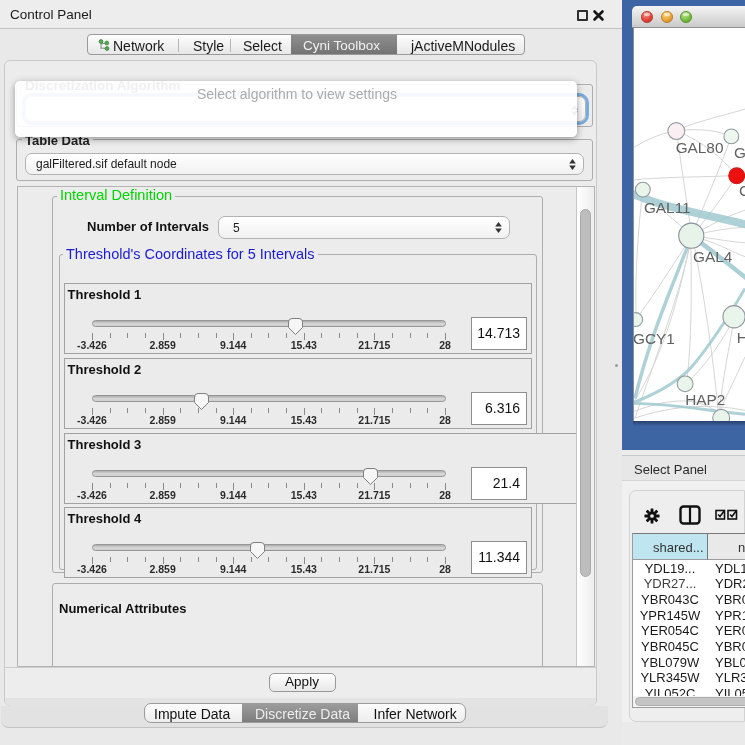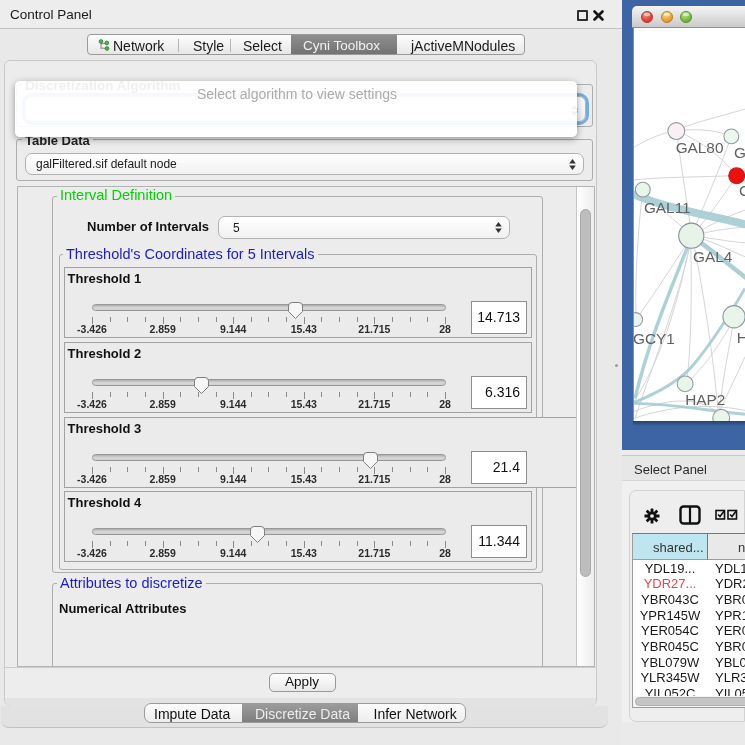"Threshold 1" .tpanel { margin-top: none -> 16px }
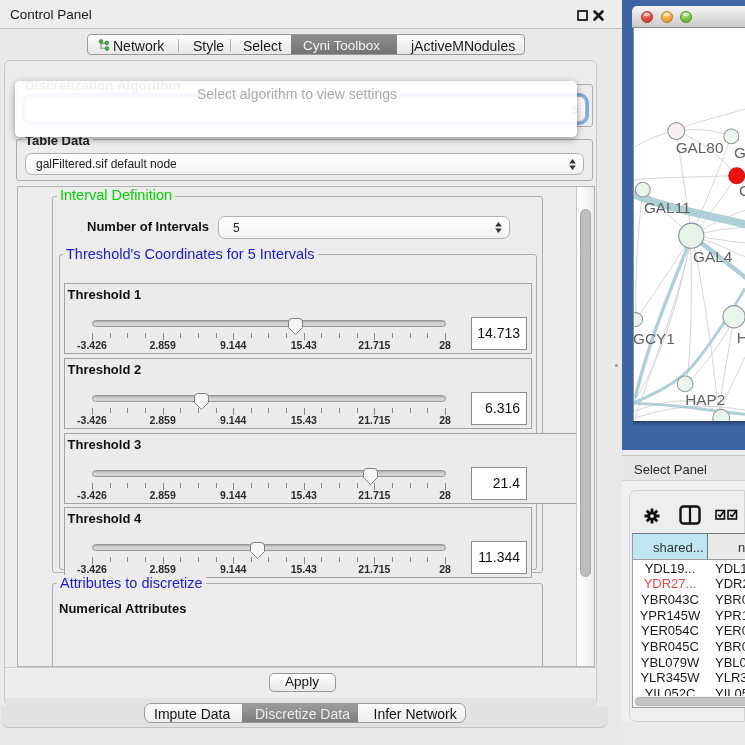"Attributes to discretize" span.gtitle { html: <span>Attributes to discretize</span> -> none }
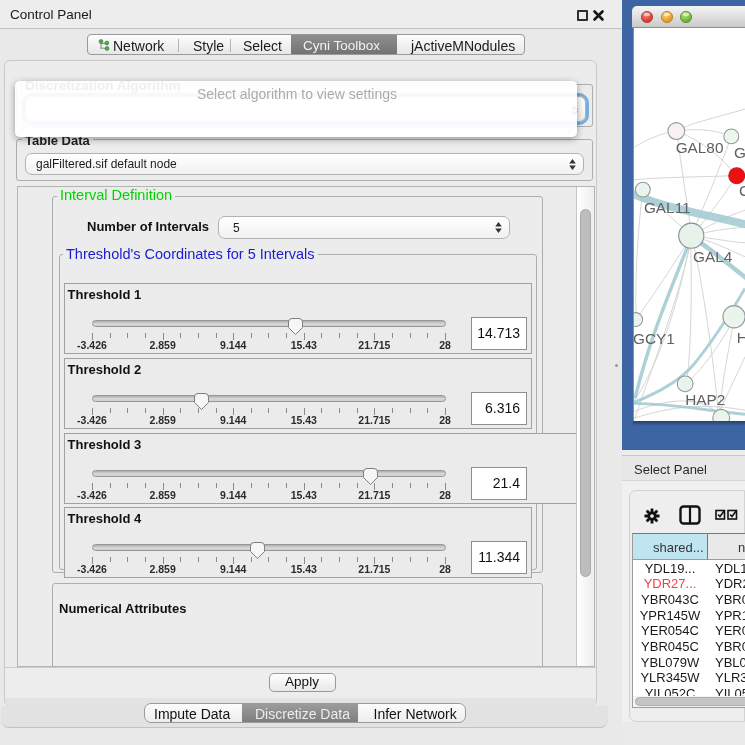"YDR27..." span.lbl { color: #ef4444 -> #404040 }
